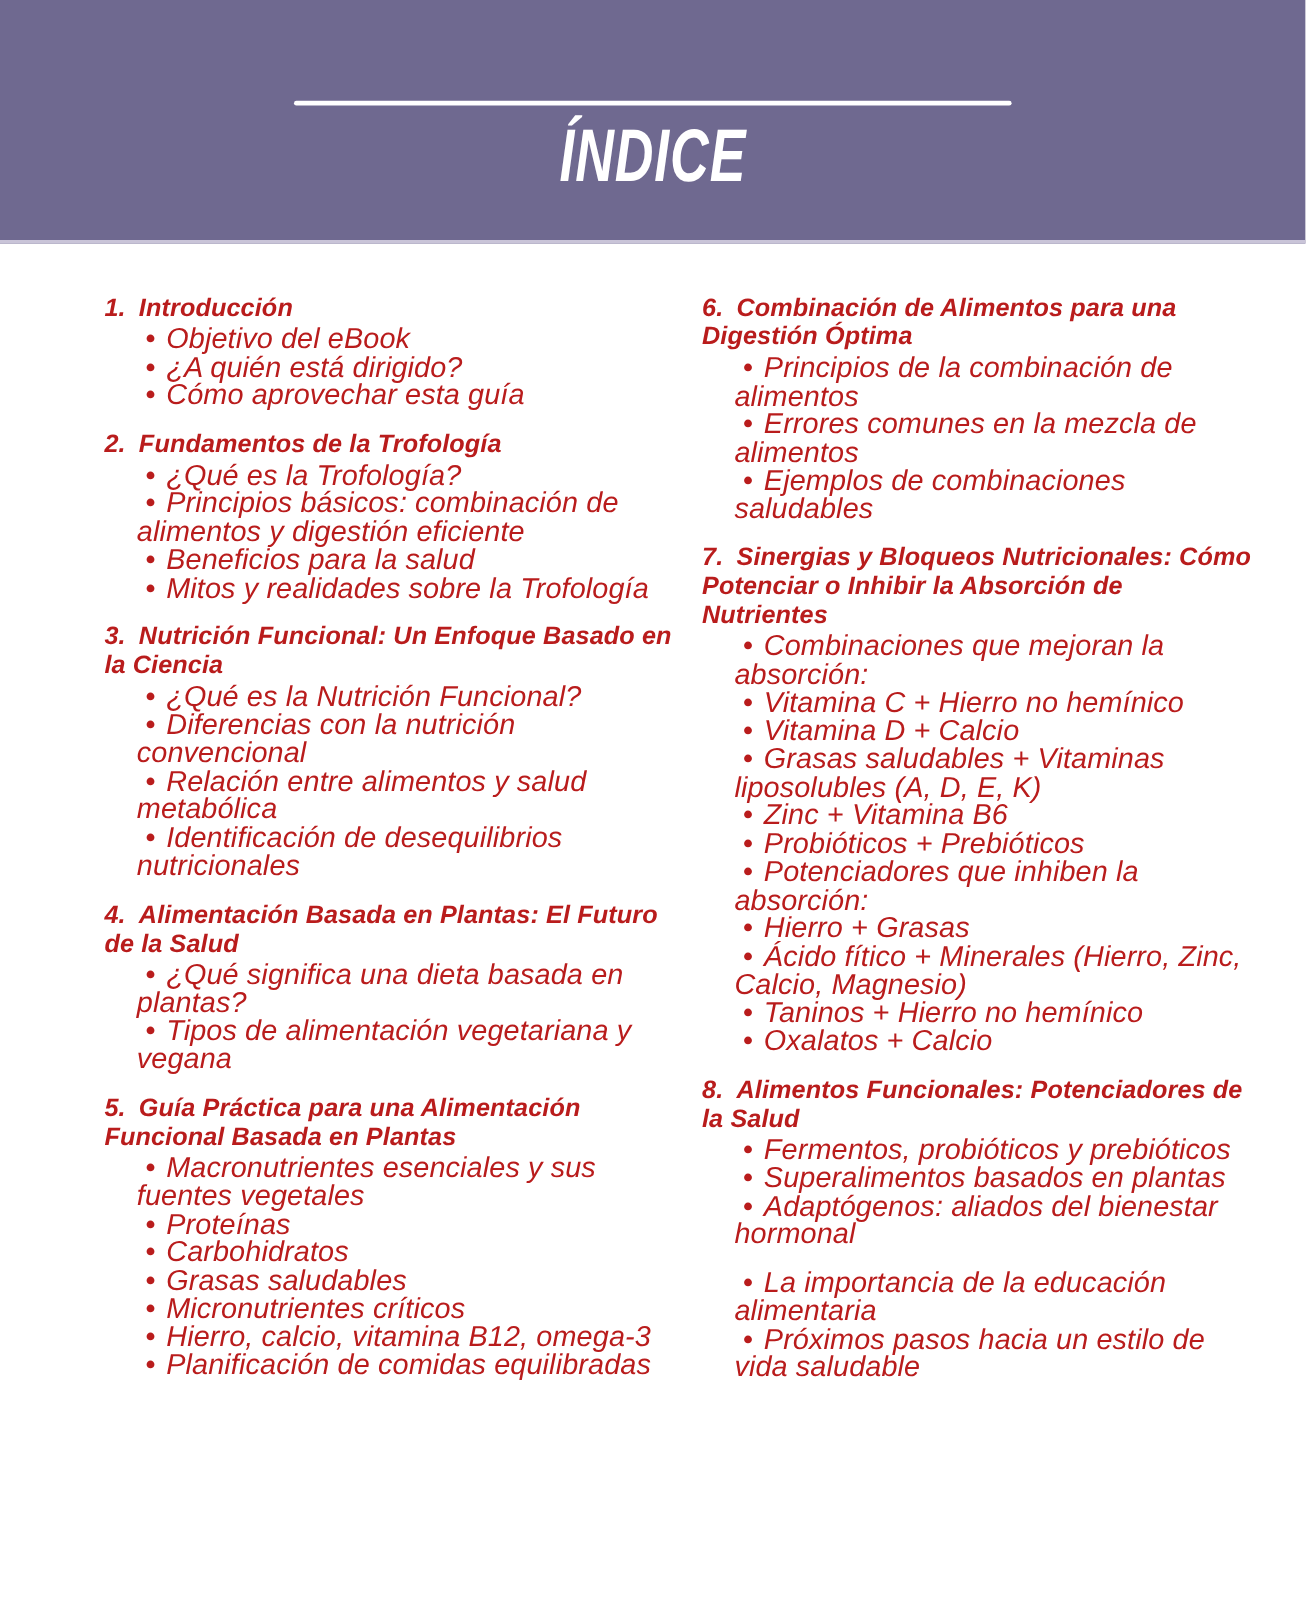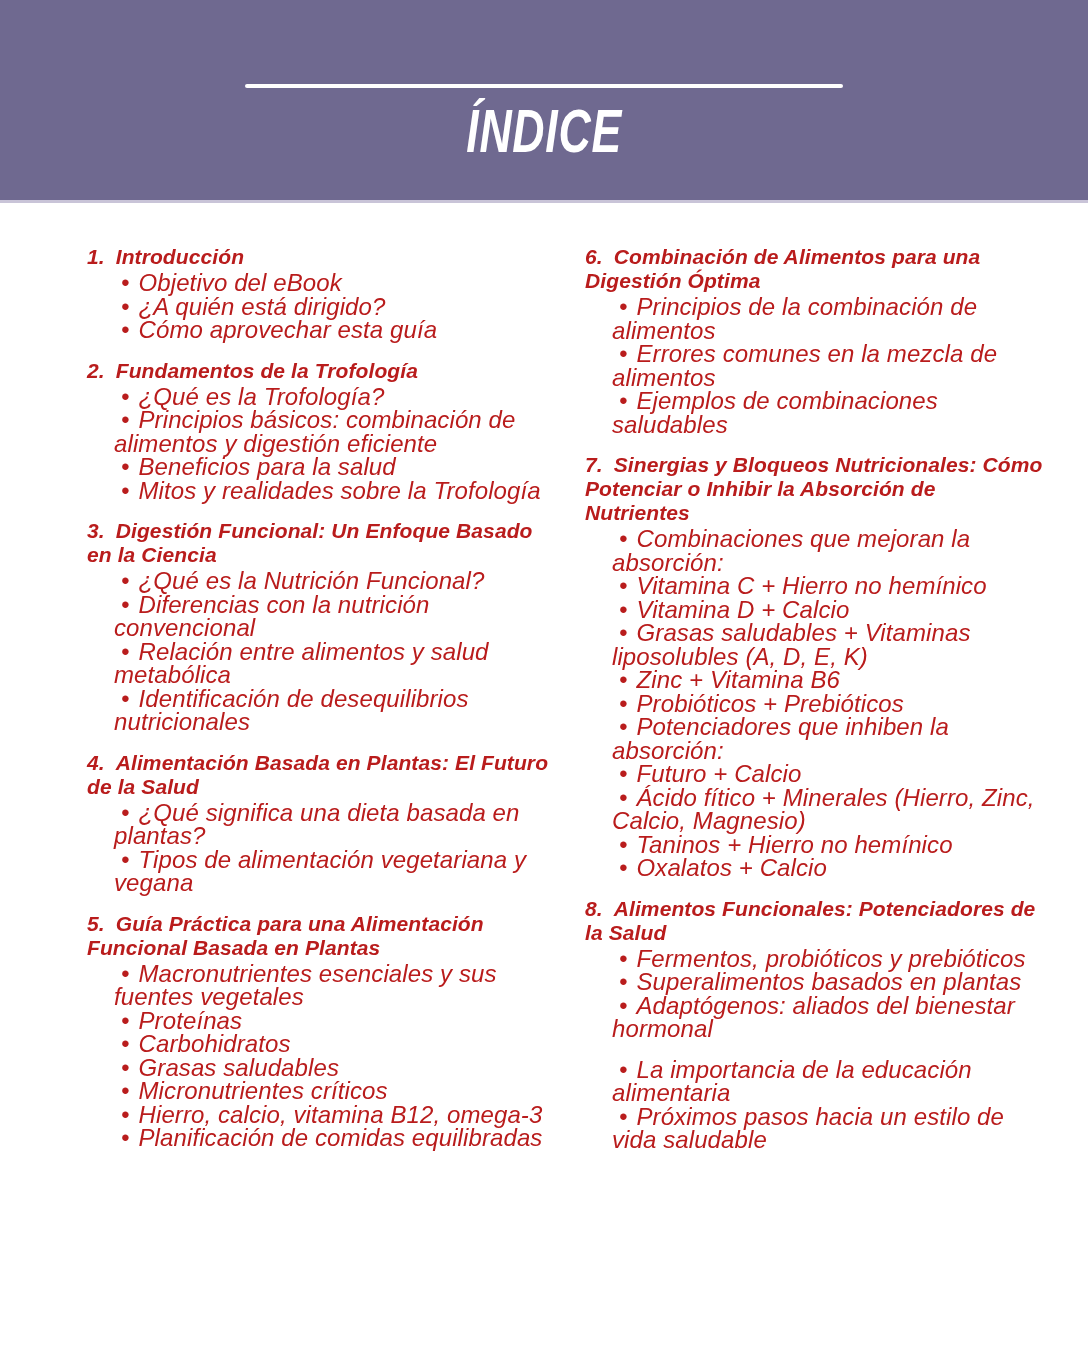"Digestión Funcional: Un Enfoque Basado" span.sec-title { text: Digestión -> Nutrición }
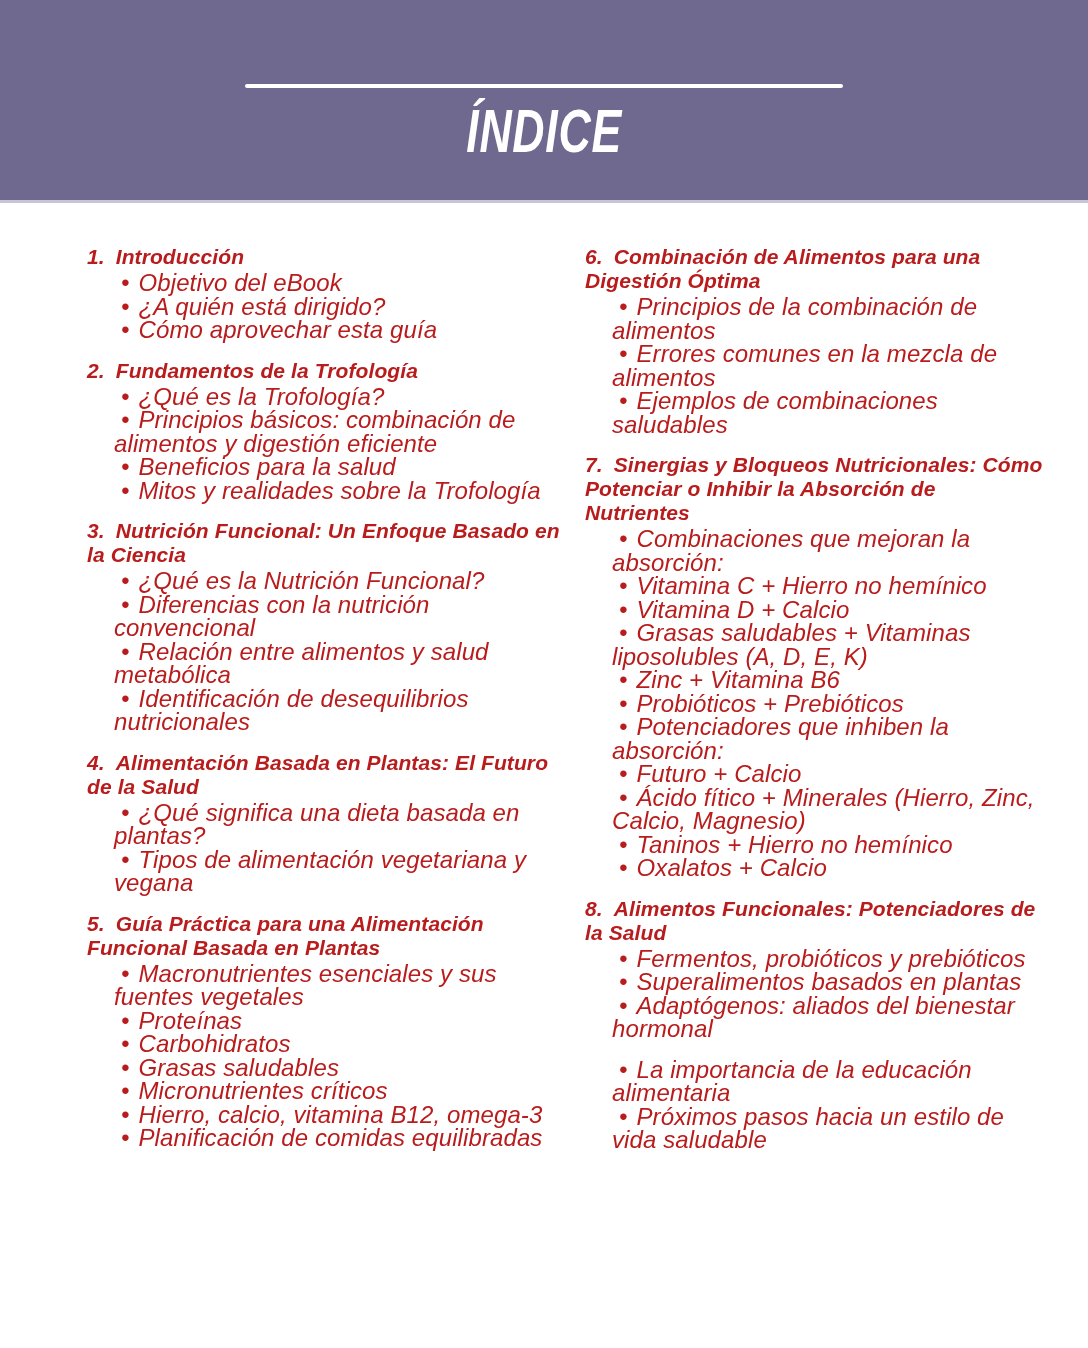"Futuro + Calcio" li { text: Futuro + Calcio -> Hierro + Grasas }
